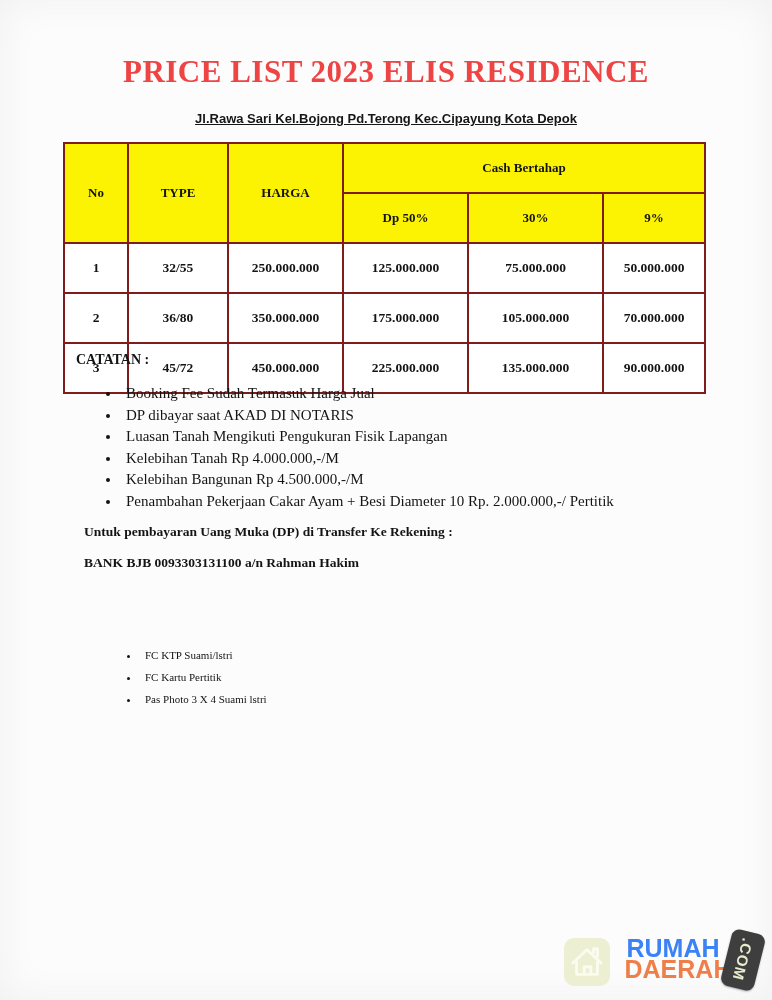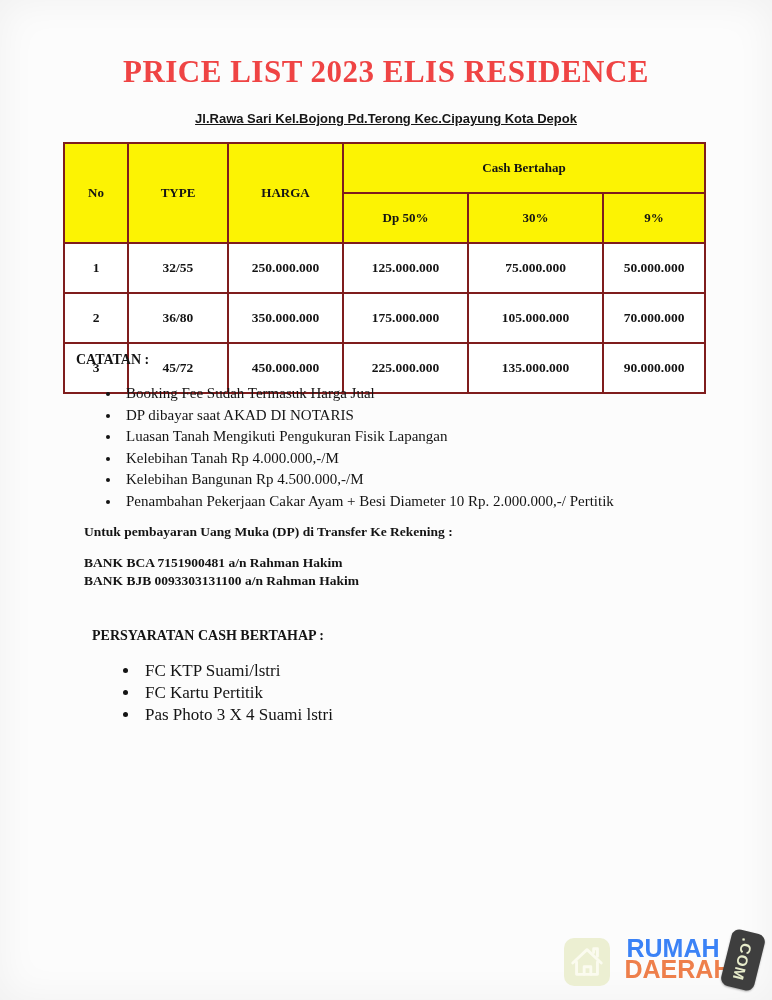"BANK BCA 7151900481 a/n Rahman" div.acct { html: <div>BANK BCA 7151900481 a/n Rahman Hakim</div> -> none }
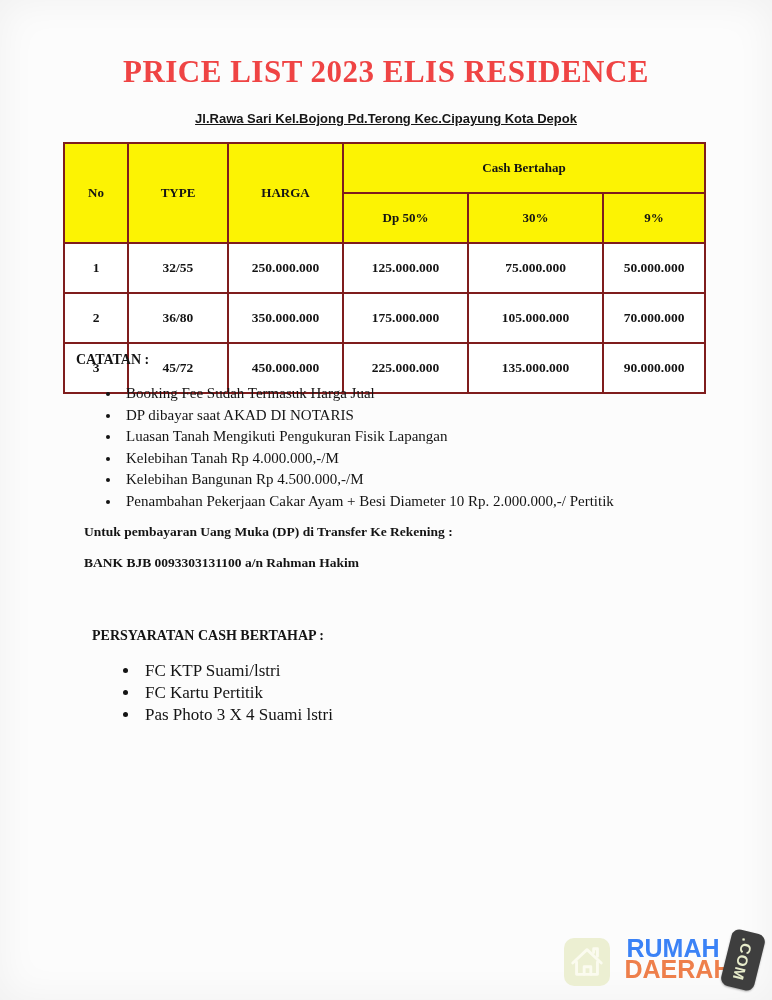"PERSYARATAN CASH BERTAHAP :" h3.sec-heading { html: <h3>PERSYARATAN CASH BERTAHAP :</h3> -> none }
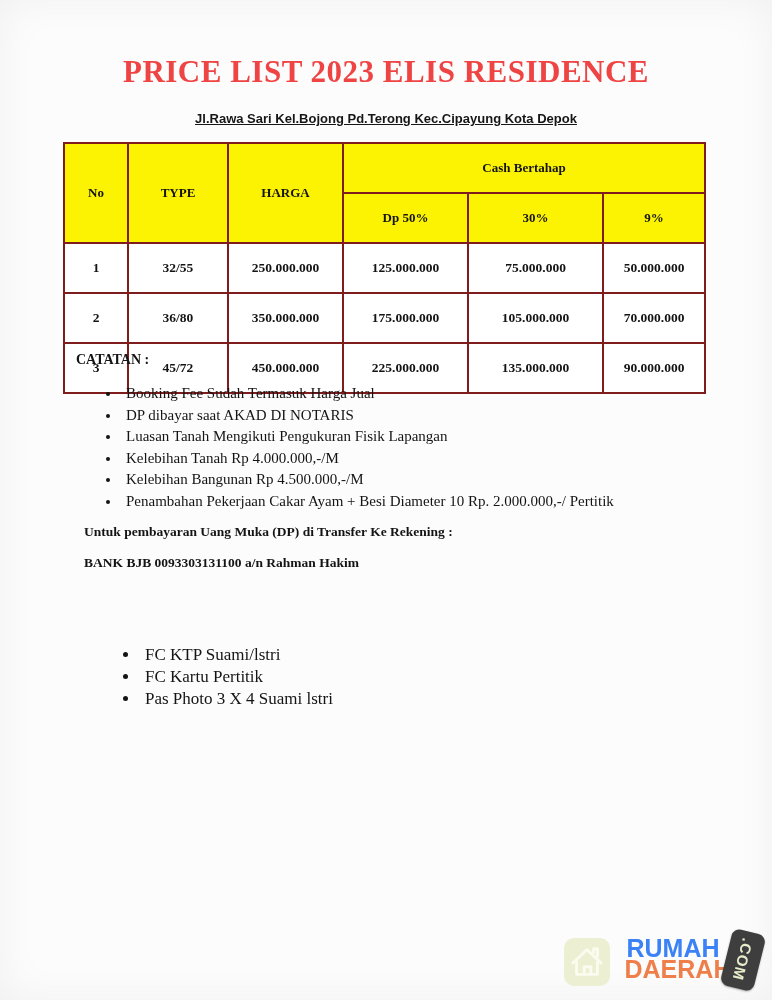"FC KTP Suami/lstri" .persyaratan li { font-size: 17px -> 11px }
